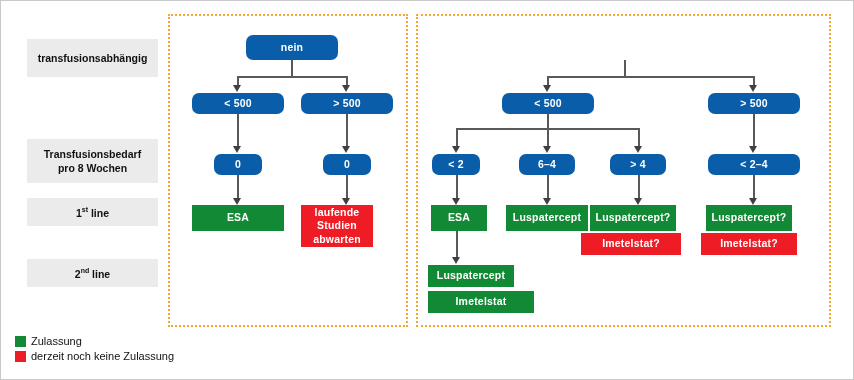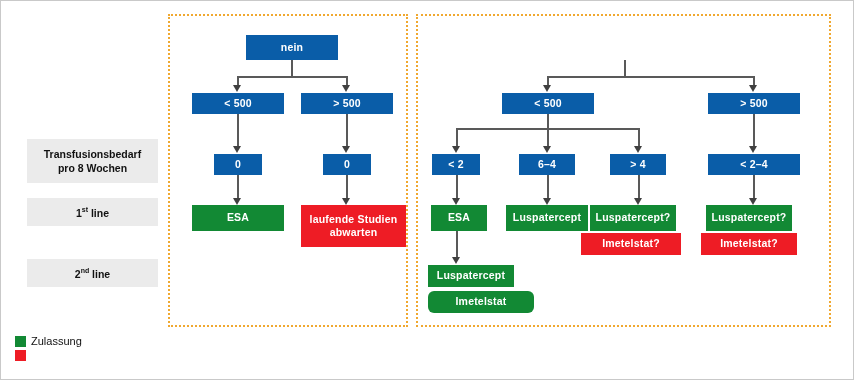"nein" .node.blue { border-radius: none -> 7px }
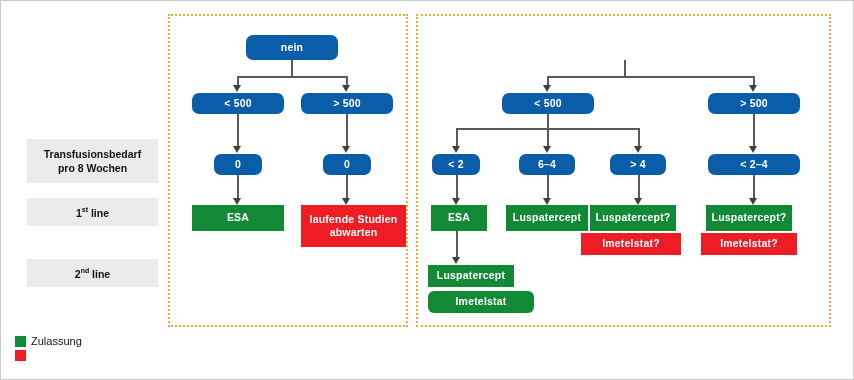"transfusionsabhängig" div.rowlabel { html: none -> <div> <span>transfusionsabhängig</span> </div> }
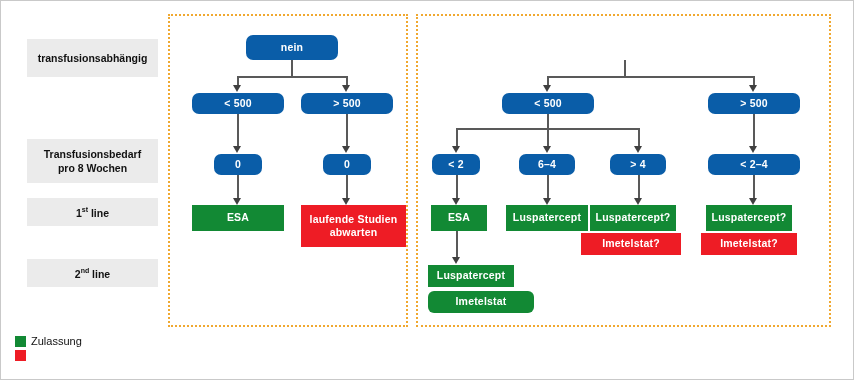"laufende Studien" div.node { width: 105px -> 72px }
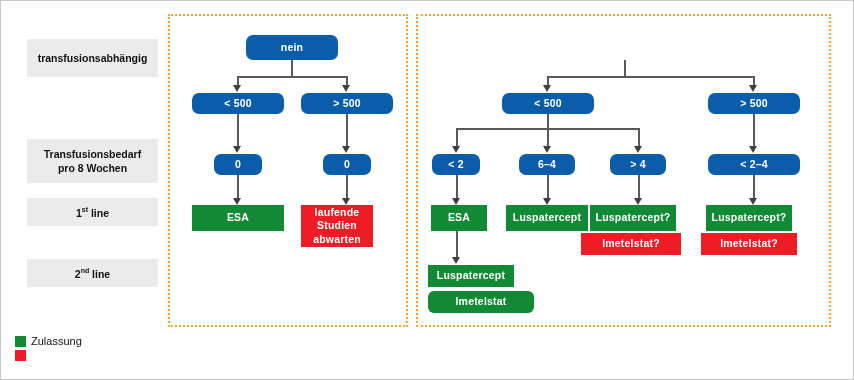"Imetelstat" div.node { border-radius: 6px -> none }
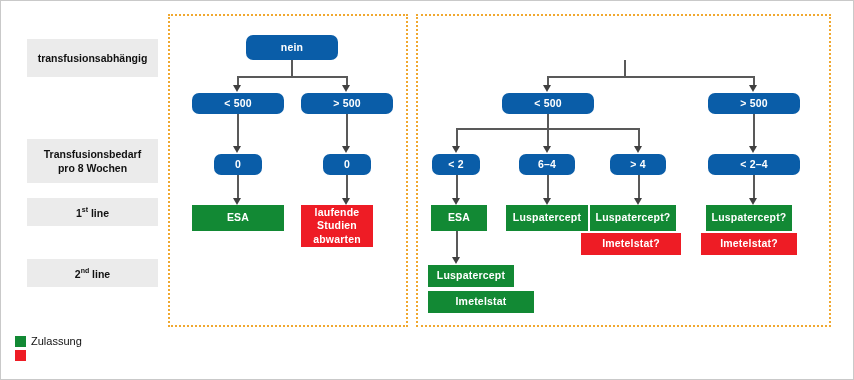"derzeit noch keine Zulassung" span.legend-text { html: none -> <span>derzeit noch keine Zulassung</span> }
